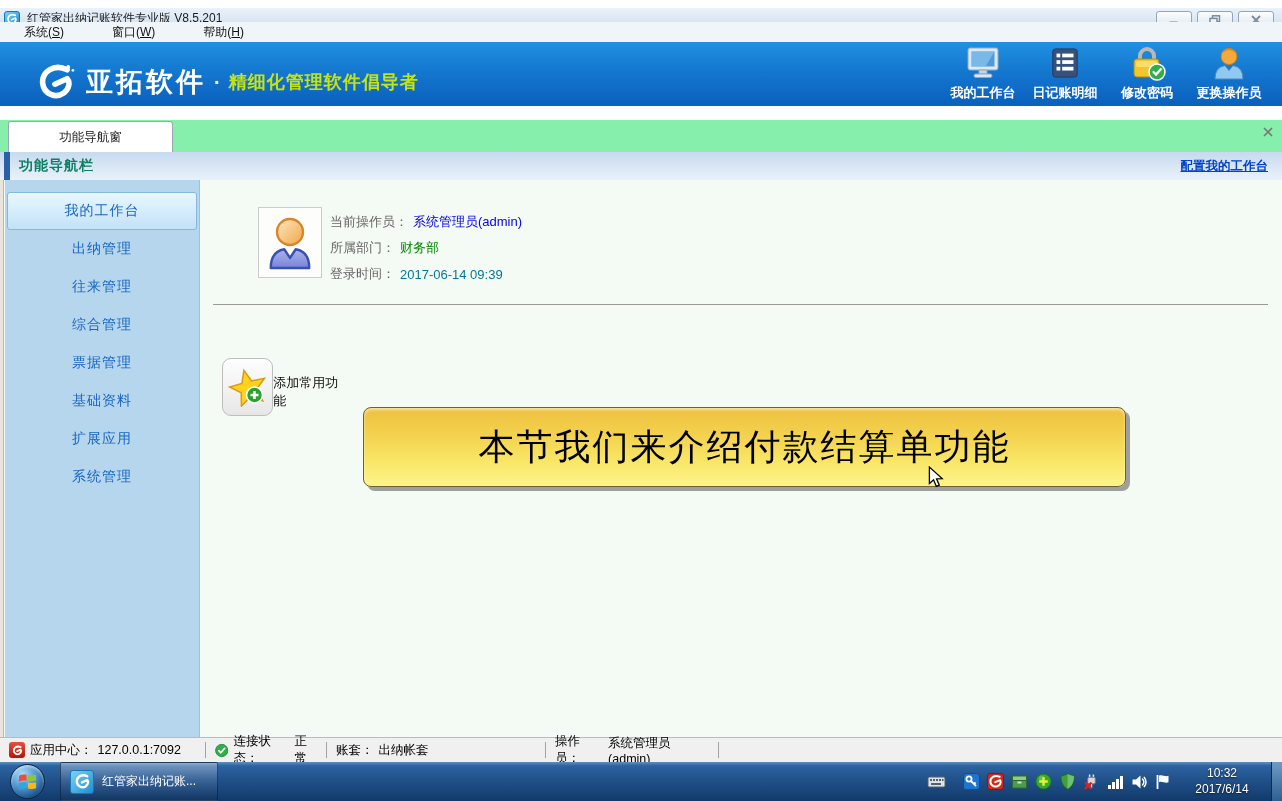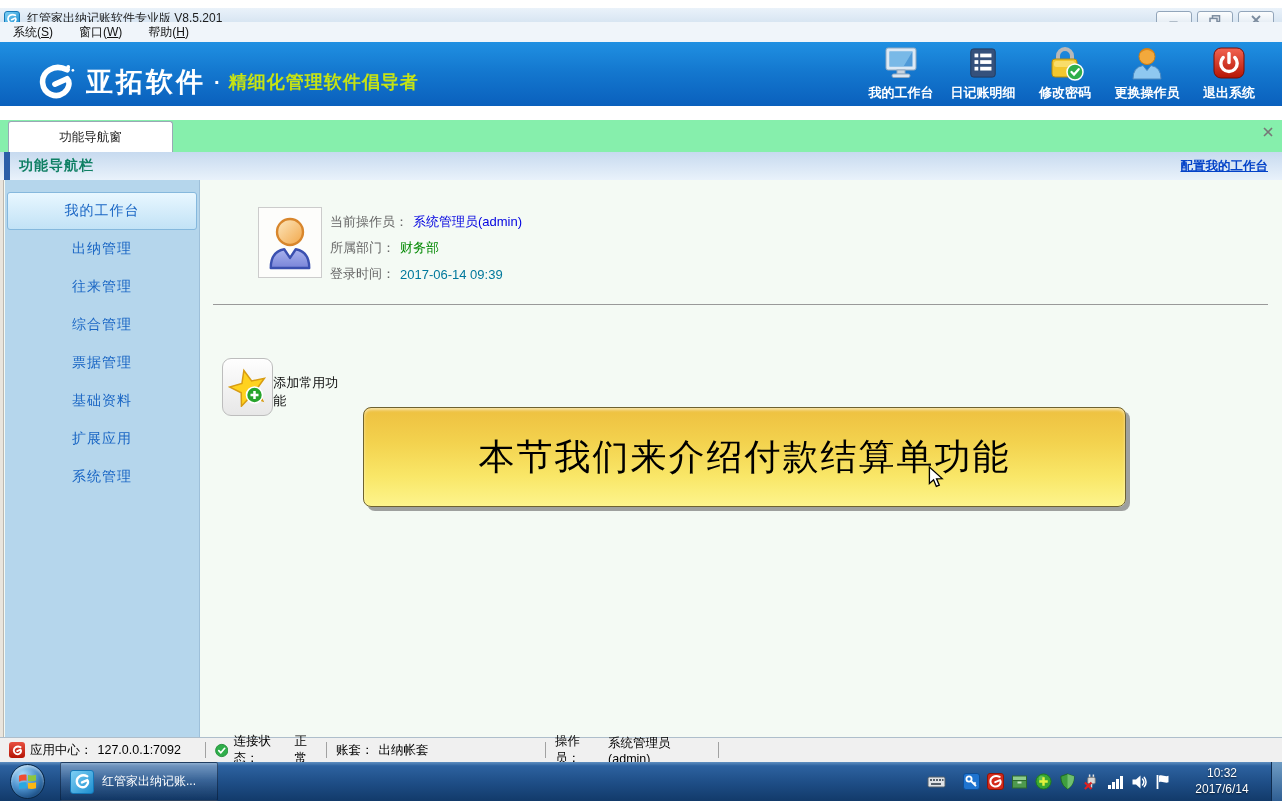"系统(" .menu-item { padding: 0 13px -> 0 24px }
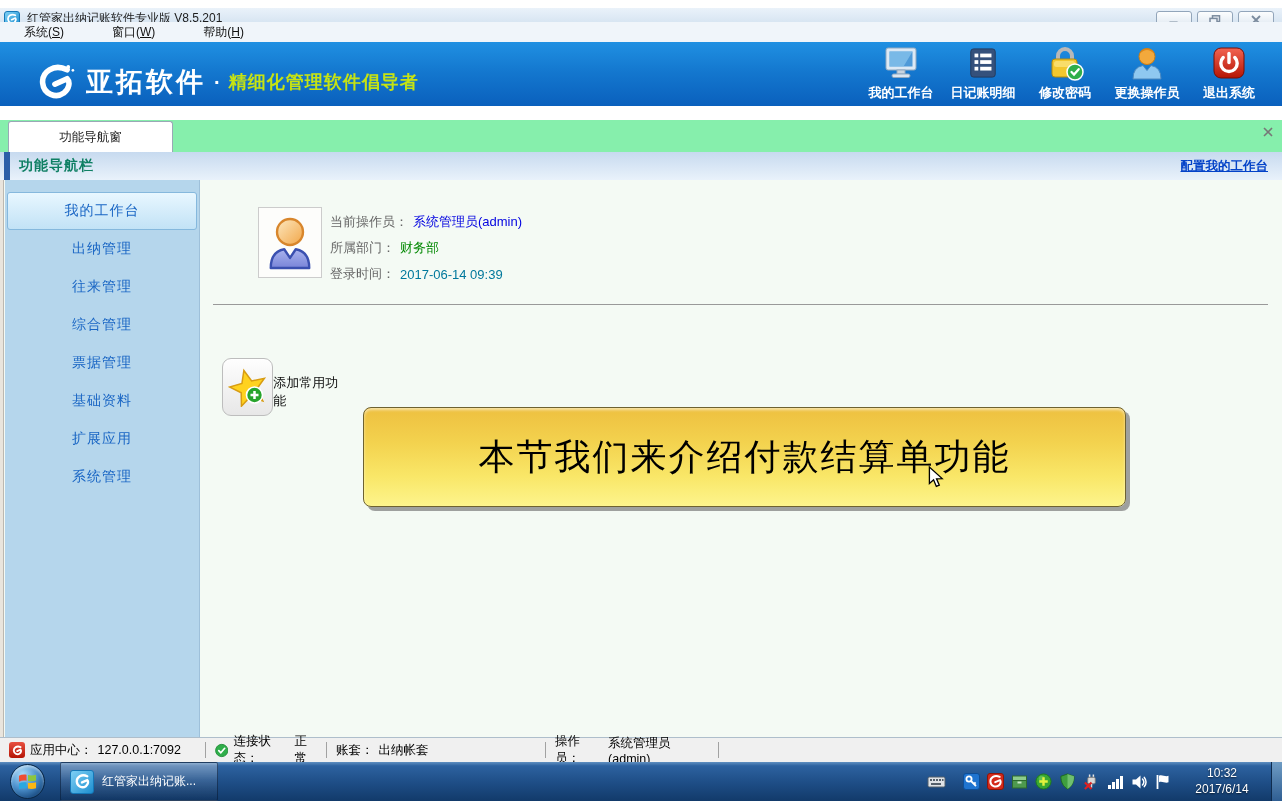"退出系统" div.tool { html: <div> <div> <svg> <defs> <linearGradient> <stop></stop> <stop></stop> </linearGradient> </defs> <rect></rect> <path></path> <path></path> </svg> </div> <span>退出系统</span> </div> -> none }
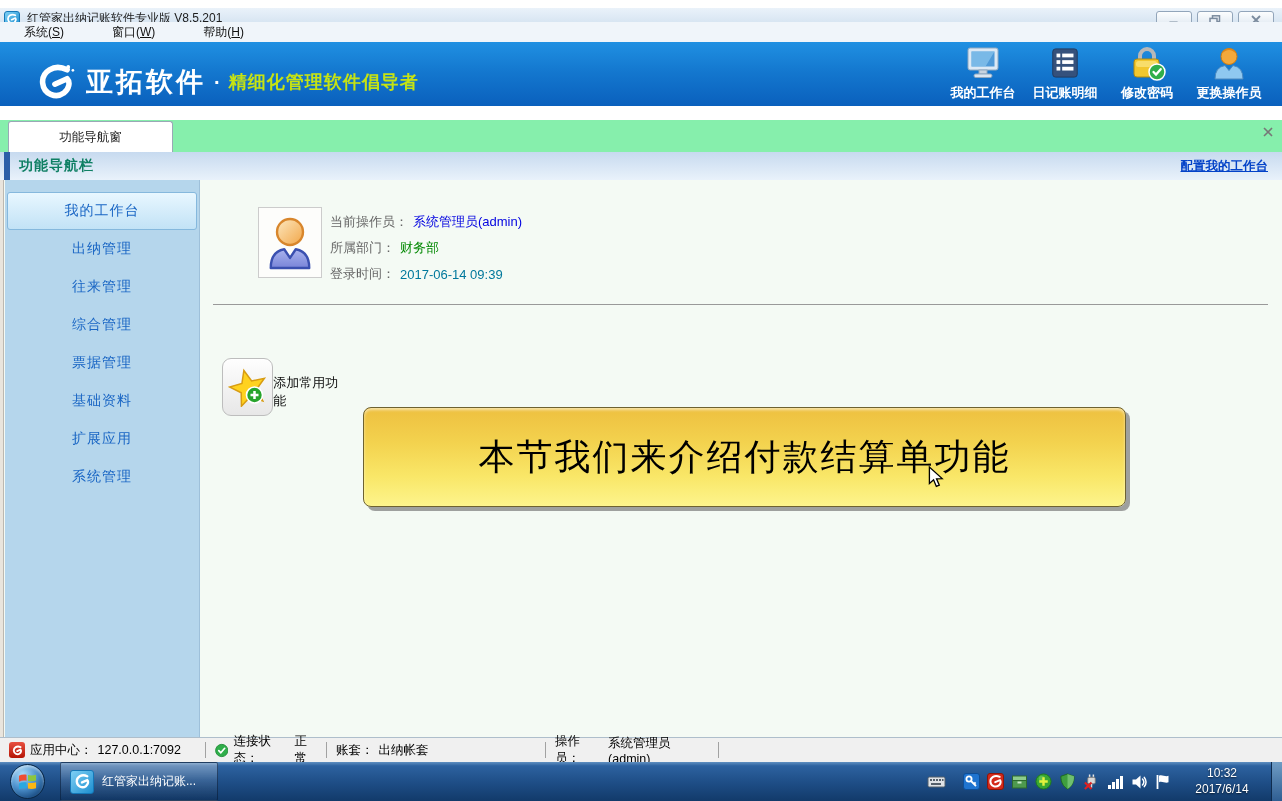"本节我们来介绍付款结算单功能" .banner { height: 100px -> 80px }
